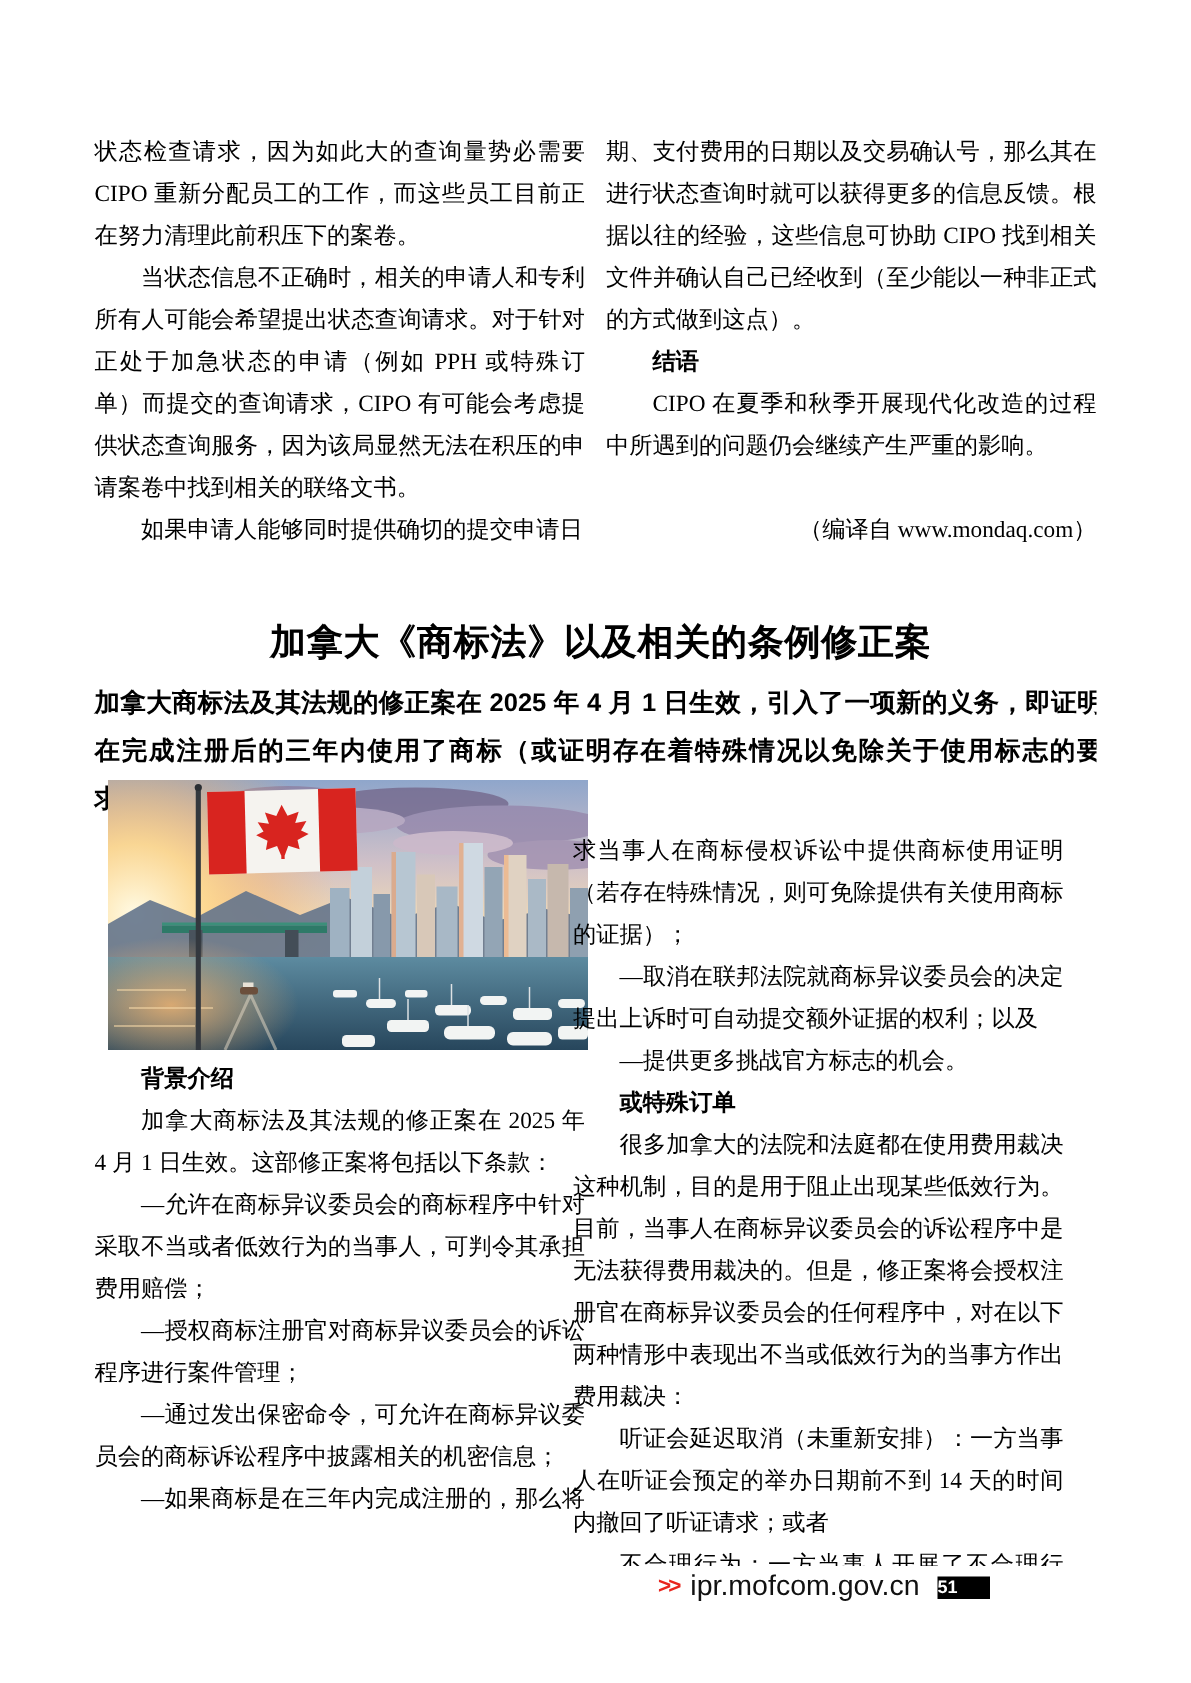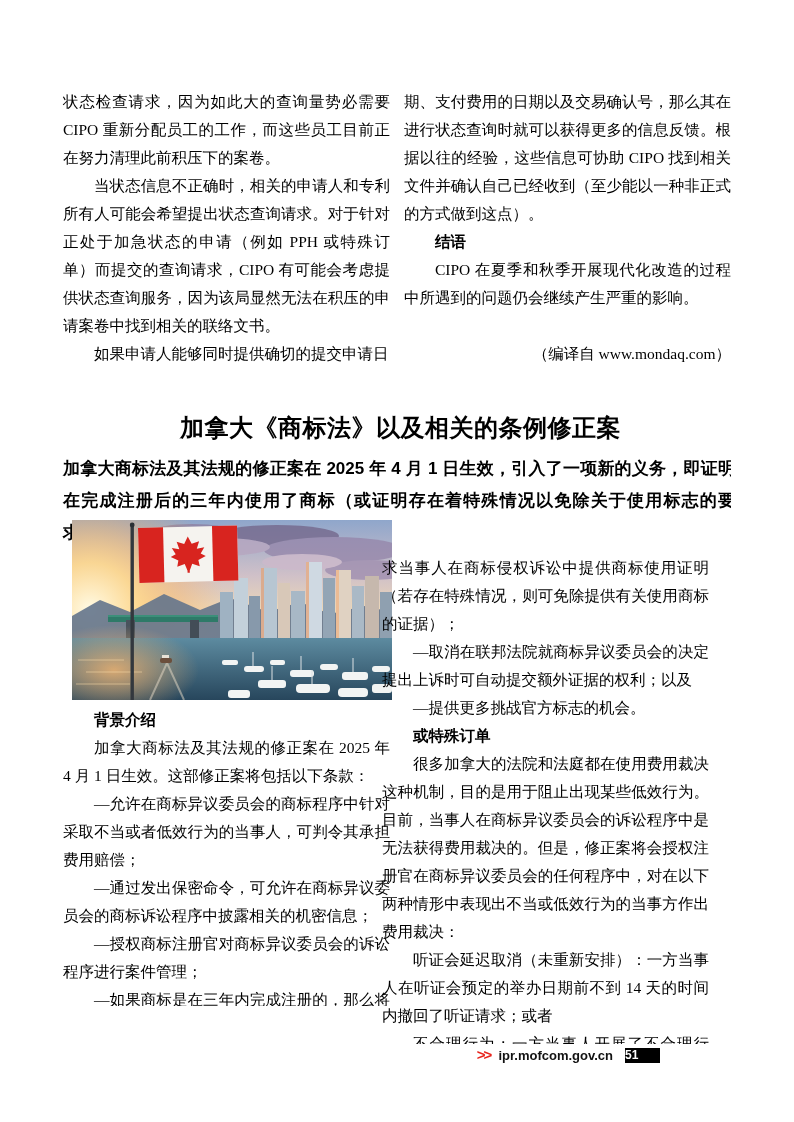"—通过发出保密命令，可允许在商标异议委员会的商标诉讼程序中披露相关的机密信息；" p.ind { order: before "—授权商标注册官对商标异议委员会的诉讼程序进行案件管理；" -> after "—授权商标注册官对商标异议委员会的诉讼程序进行案件管理；" }
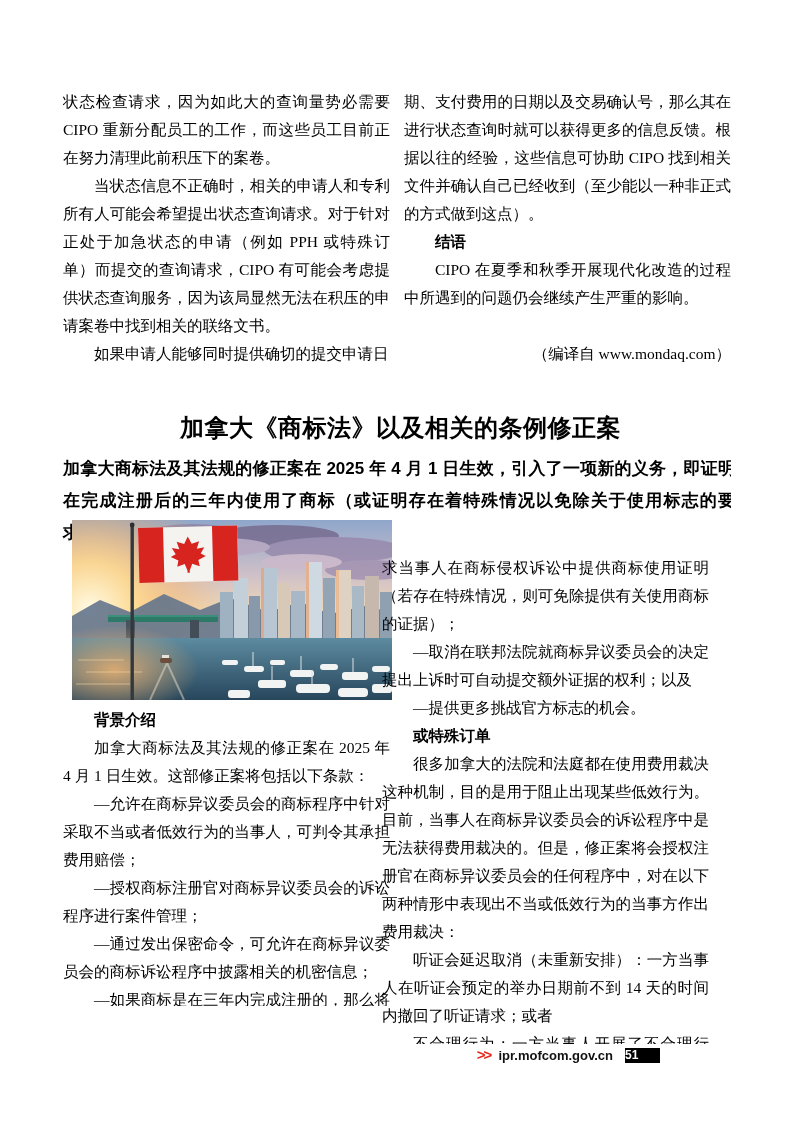"ipr.mofcom.gov.cn" .footer-site { font-size: 13px -> 19px; font-weight: bold -> normal }
